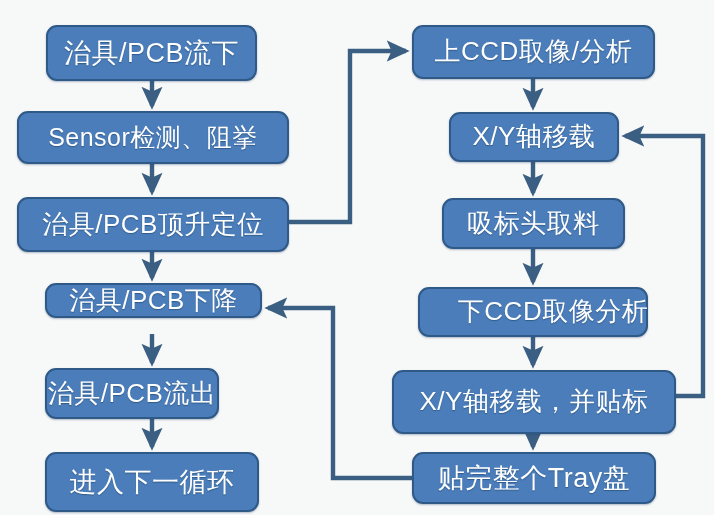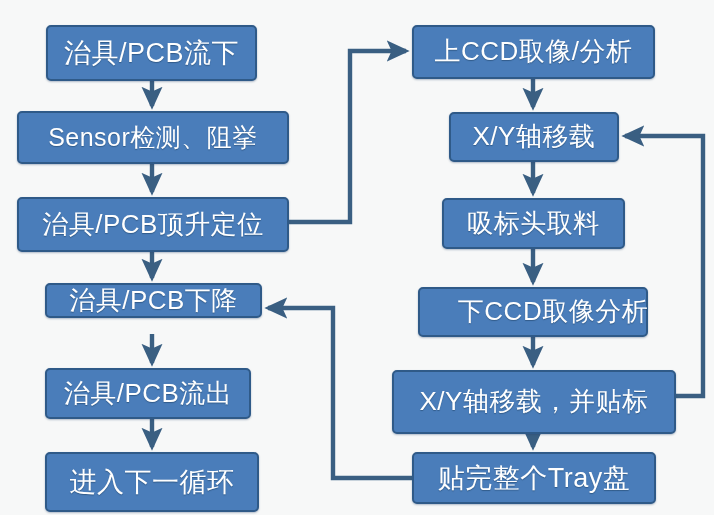"治具/PCB流下" .node { border-radius: 5px -> 11px }
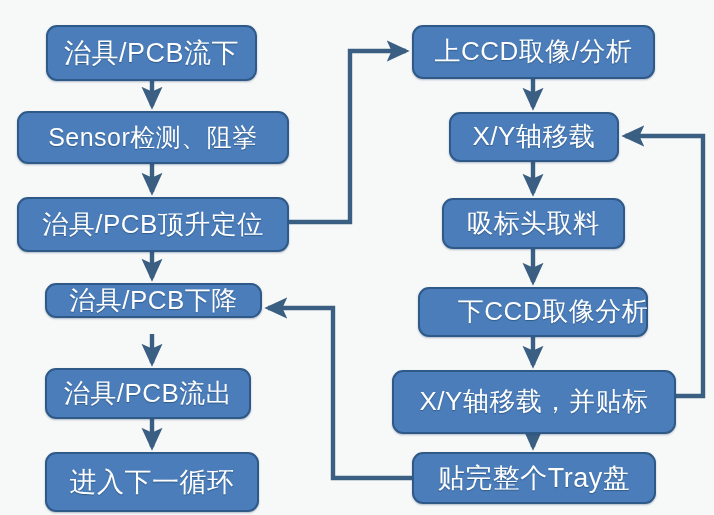"治具/PCB流出" div.node { width: 206px -> 174px }
